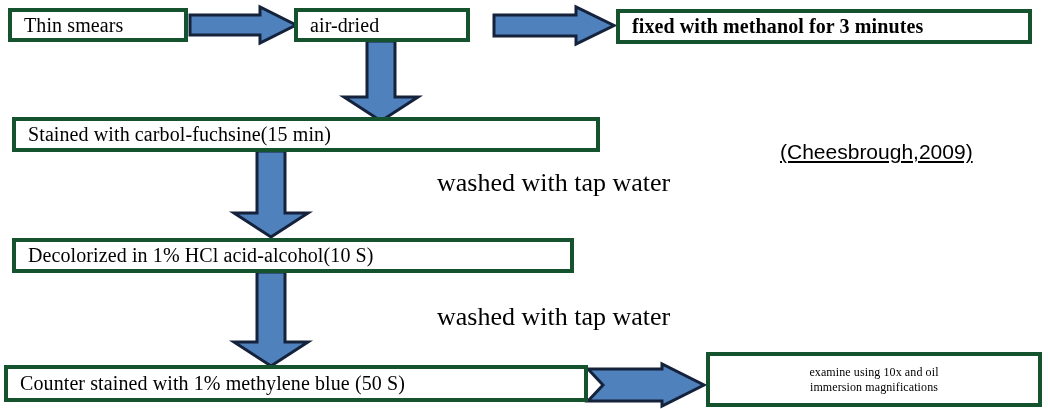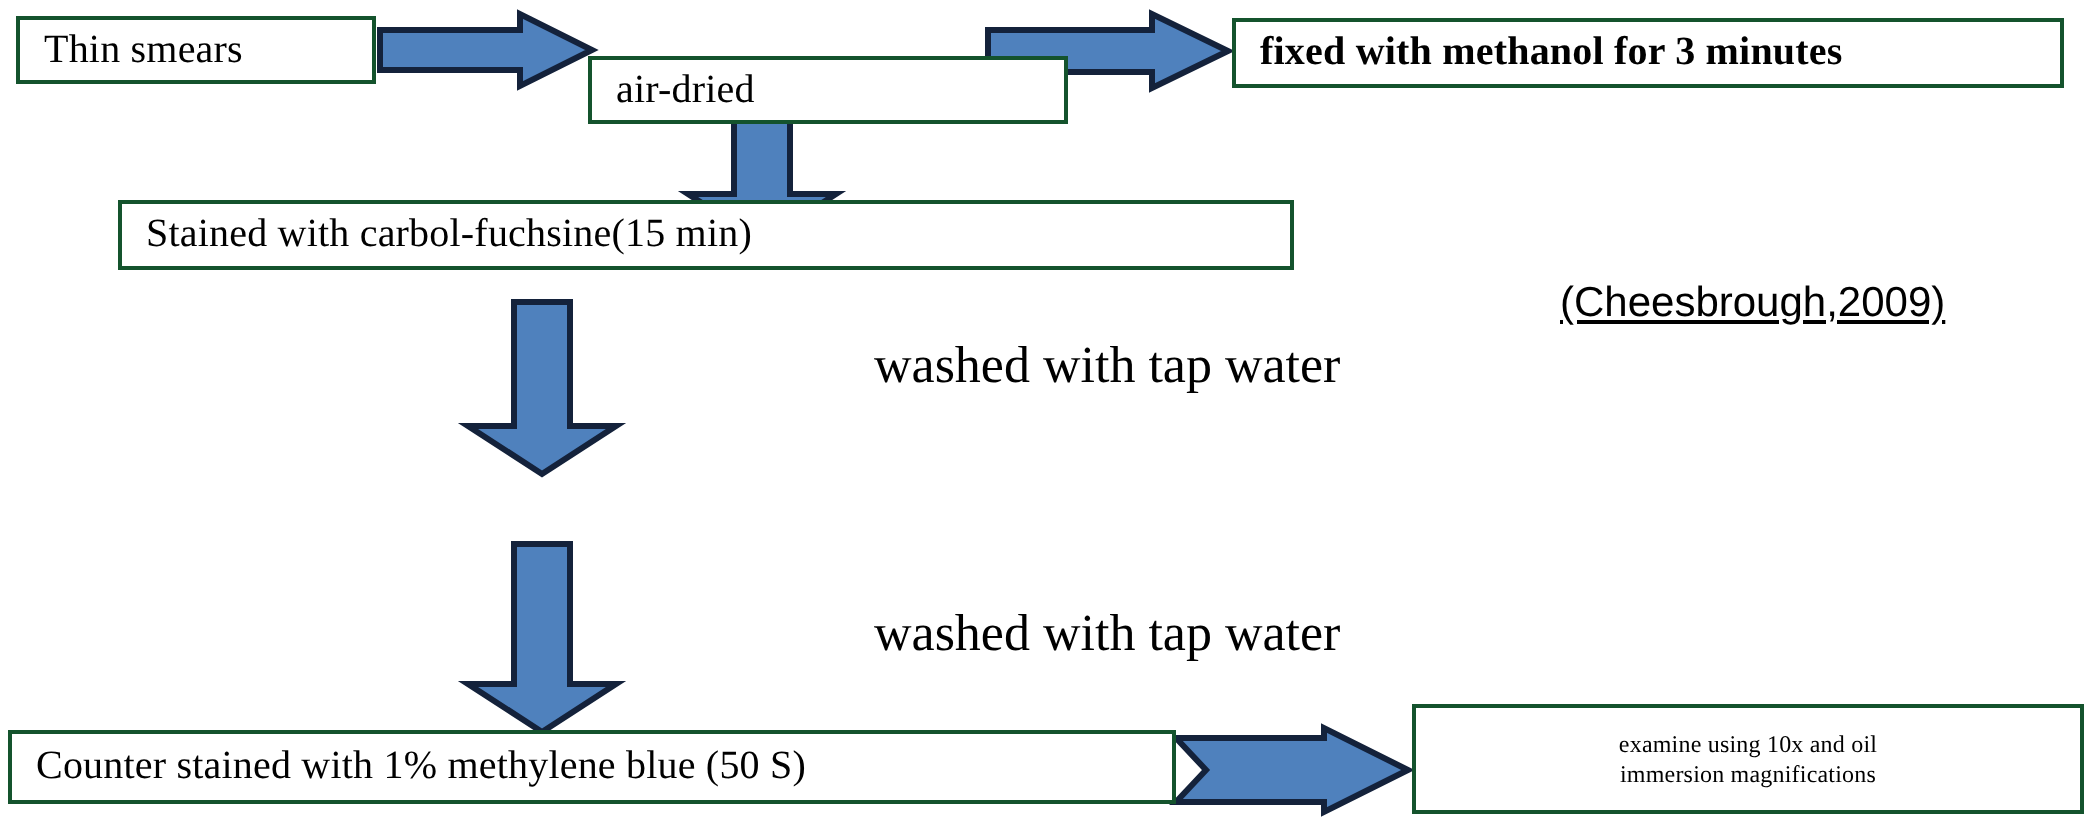"Thin smears" .box { border: 2px solid #14532d -> 4px solid #14532d }
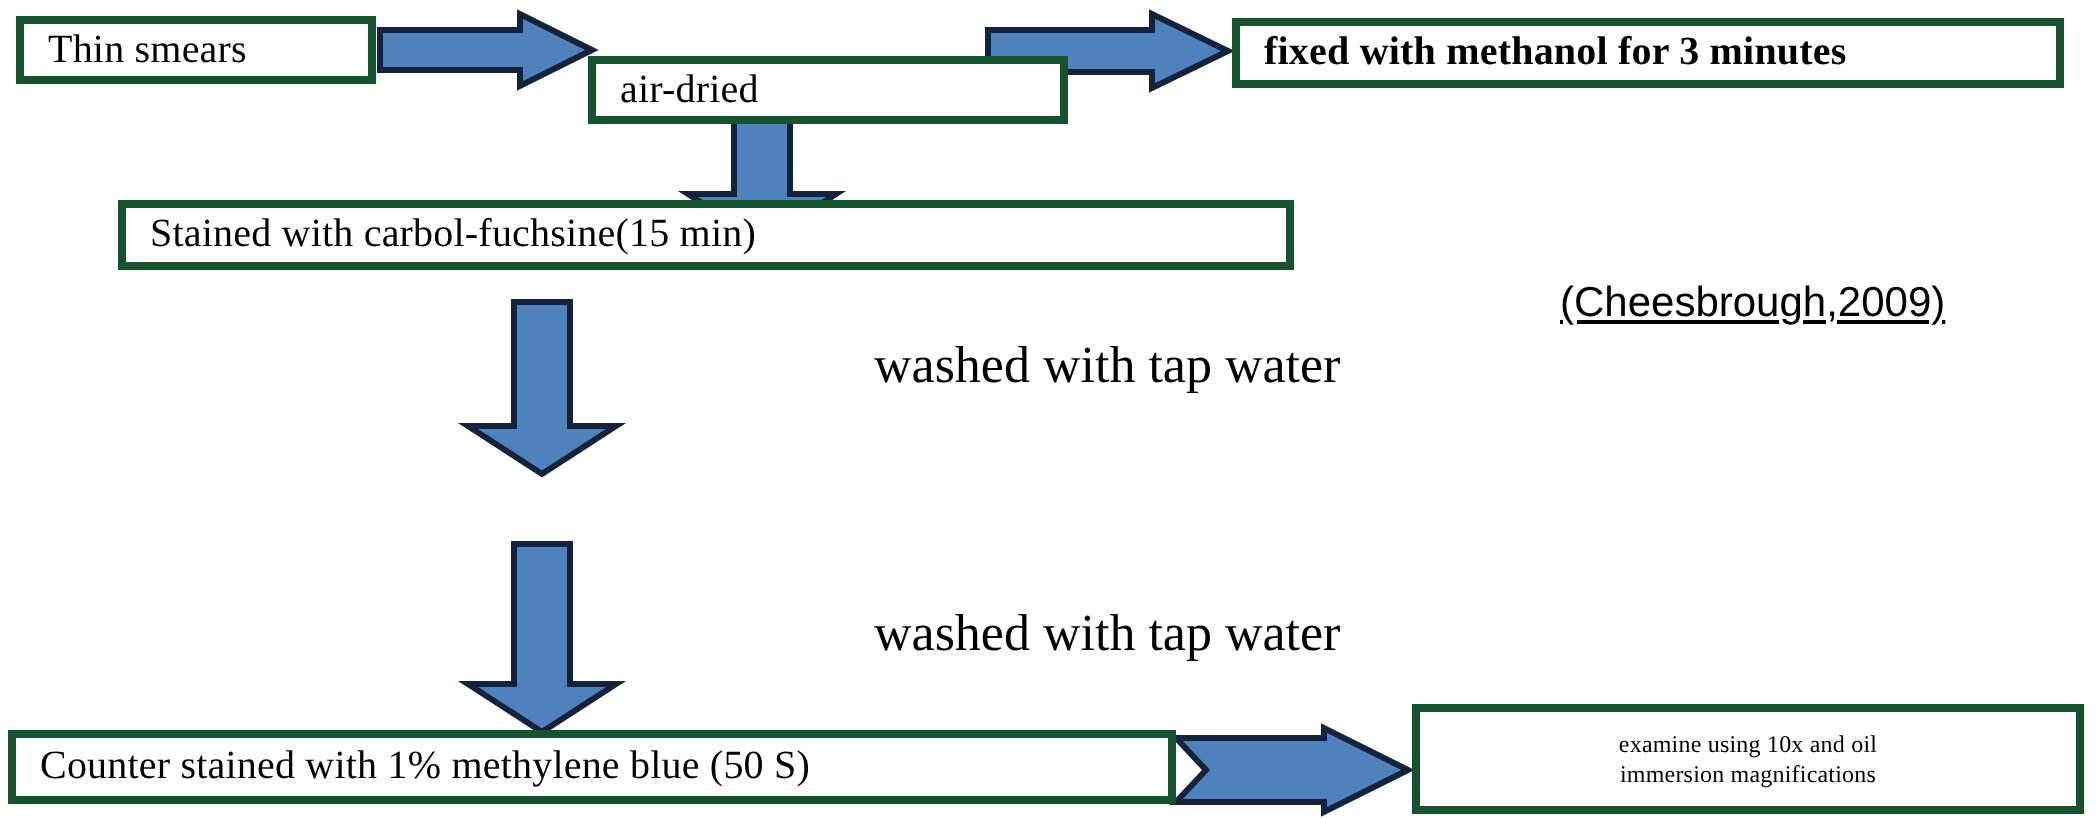"air-dried" div.box { margin-top: 20px -> none; width: 240px -> 176px }
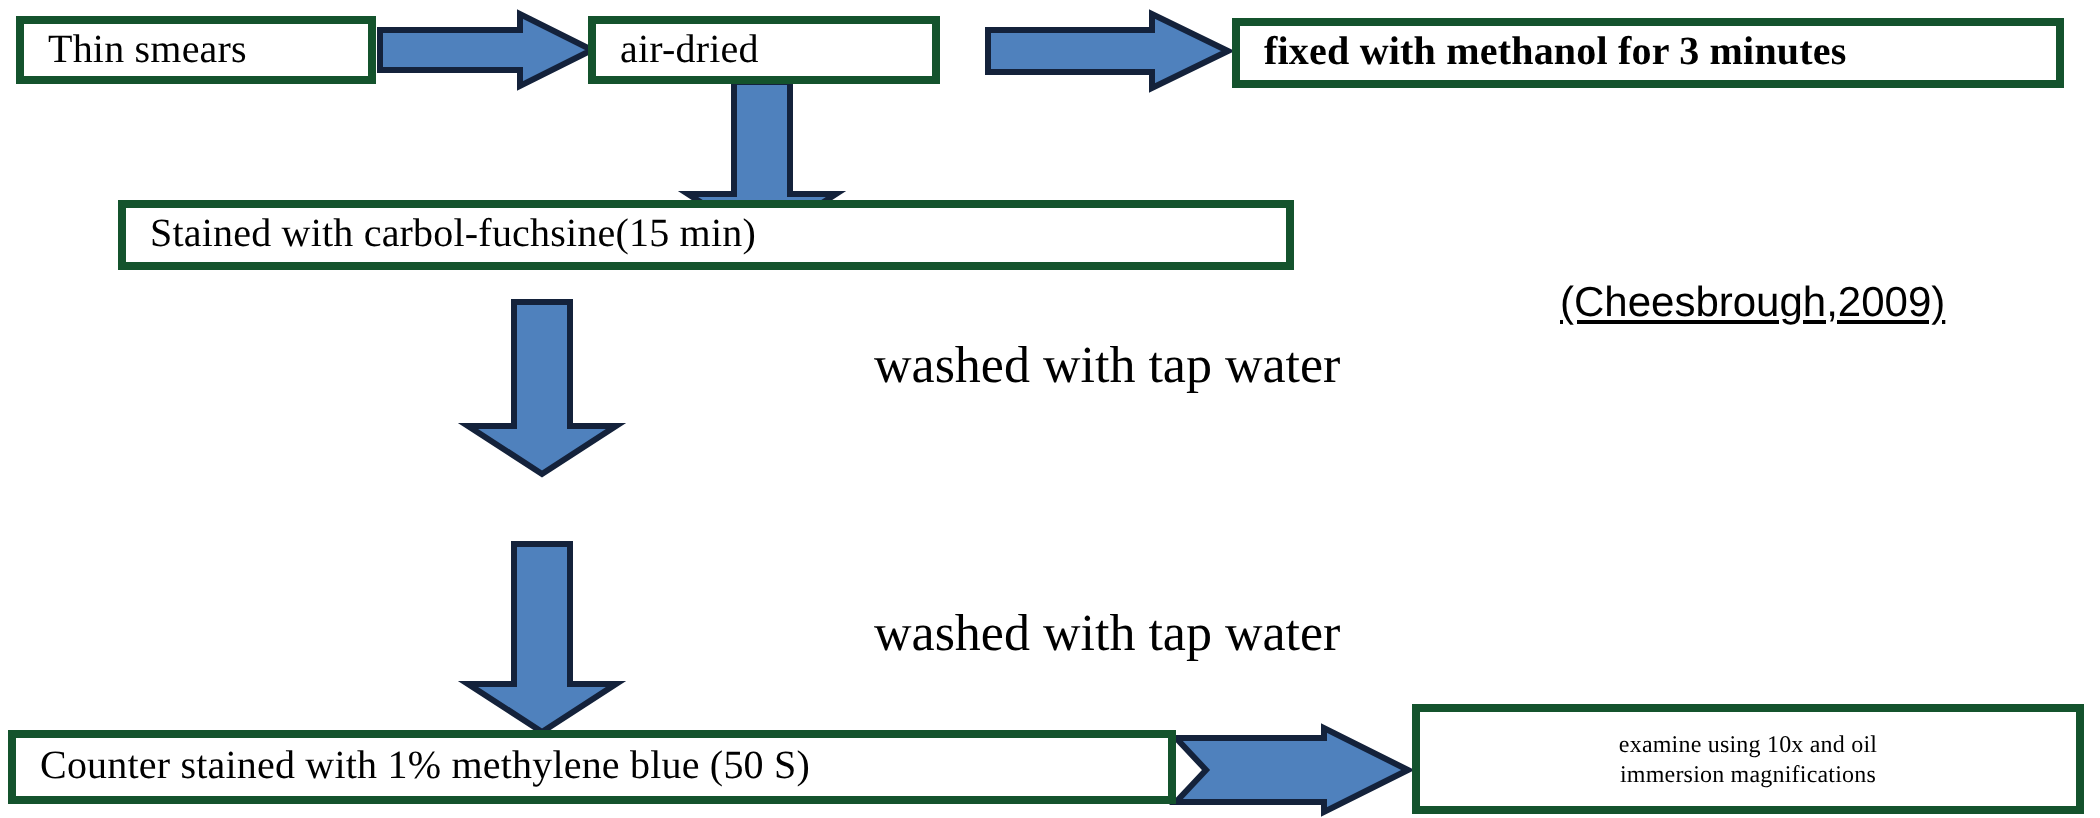"Stained with carbol-fuchsine(15 min)" div.box { margin-left: 47px -> none; top: 100px -> 117px }
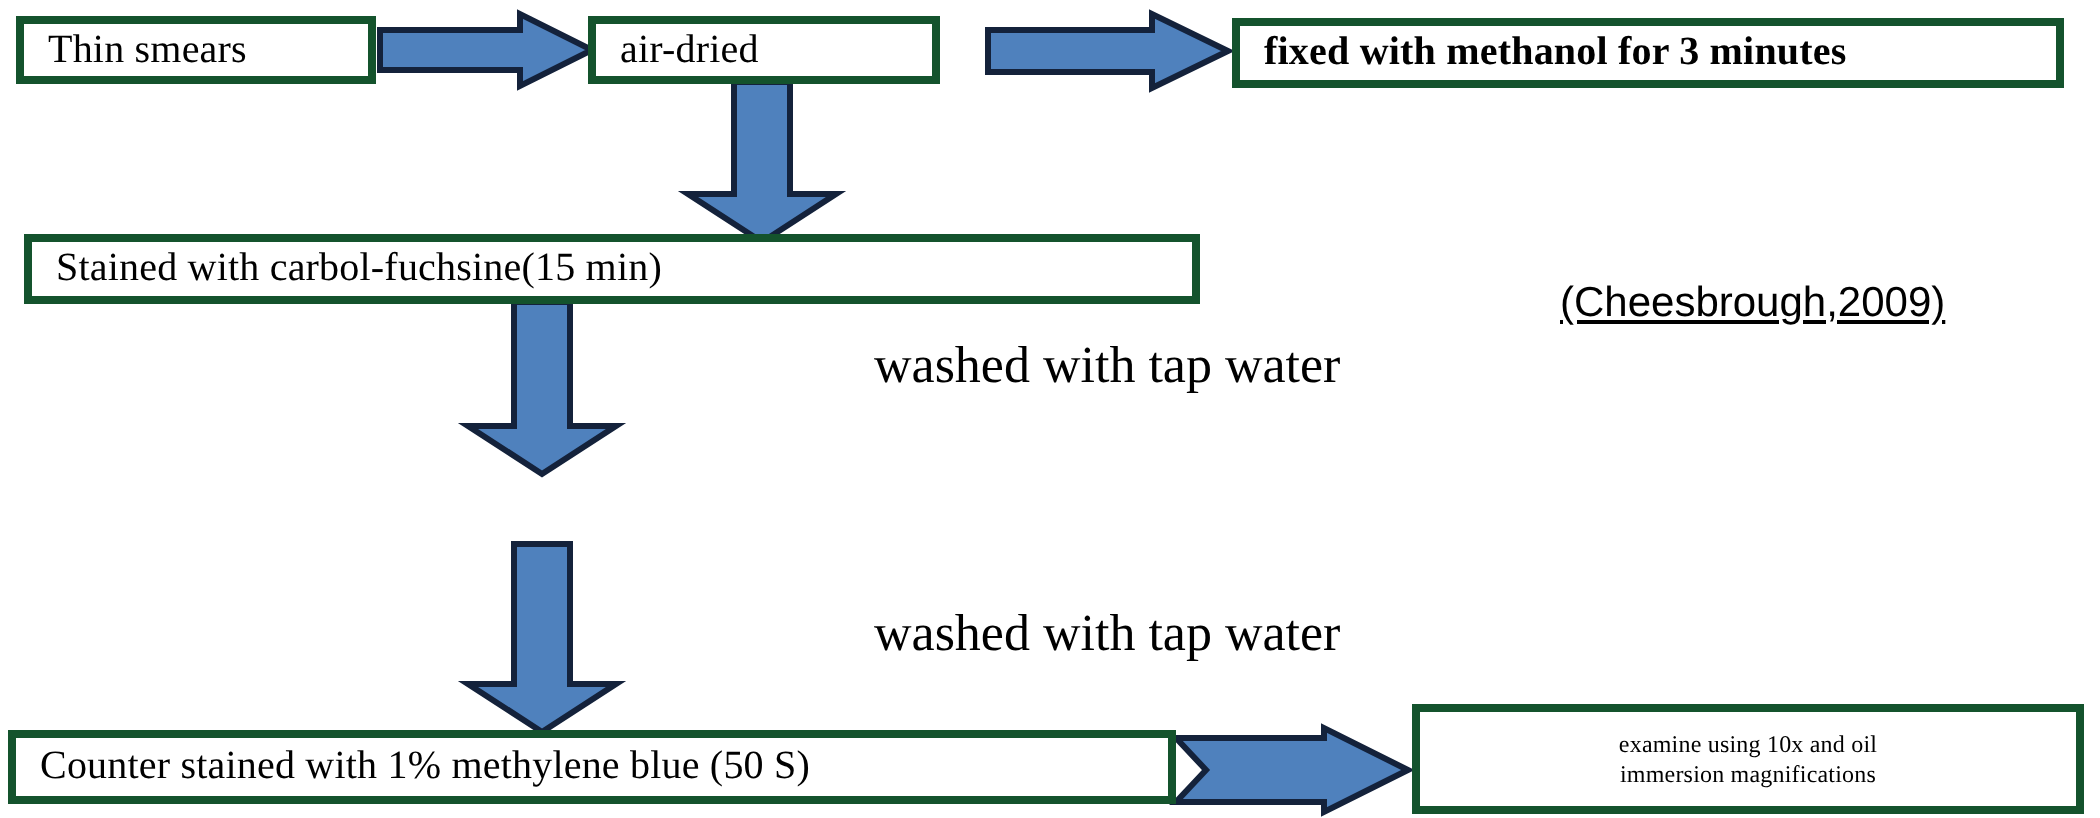"Decolorized in 1% HCl acid-alcohol(10" div.box { html: none -> <div> <span>Decolorized in 1% HCl acid-alcohol(10 S)</span> </div> }
